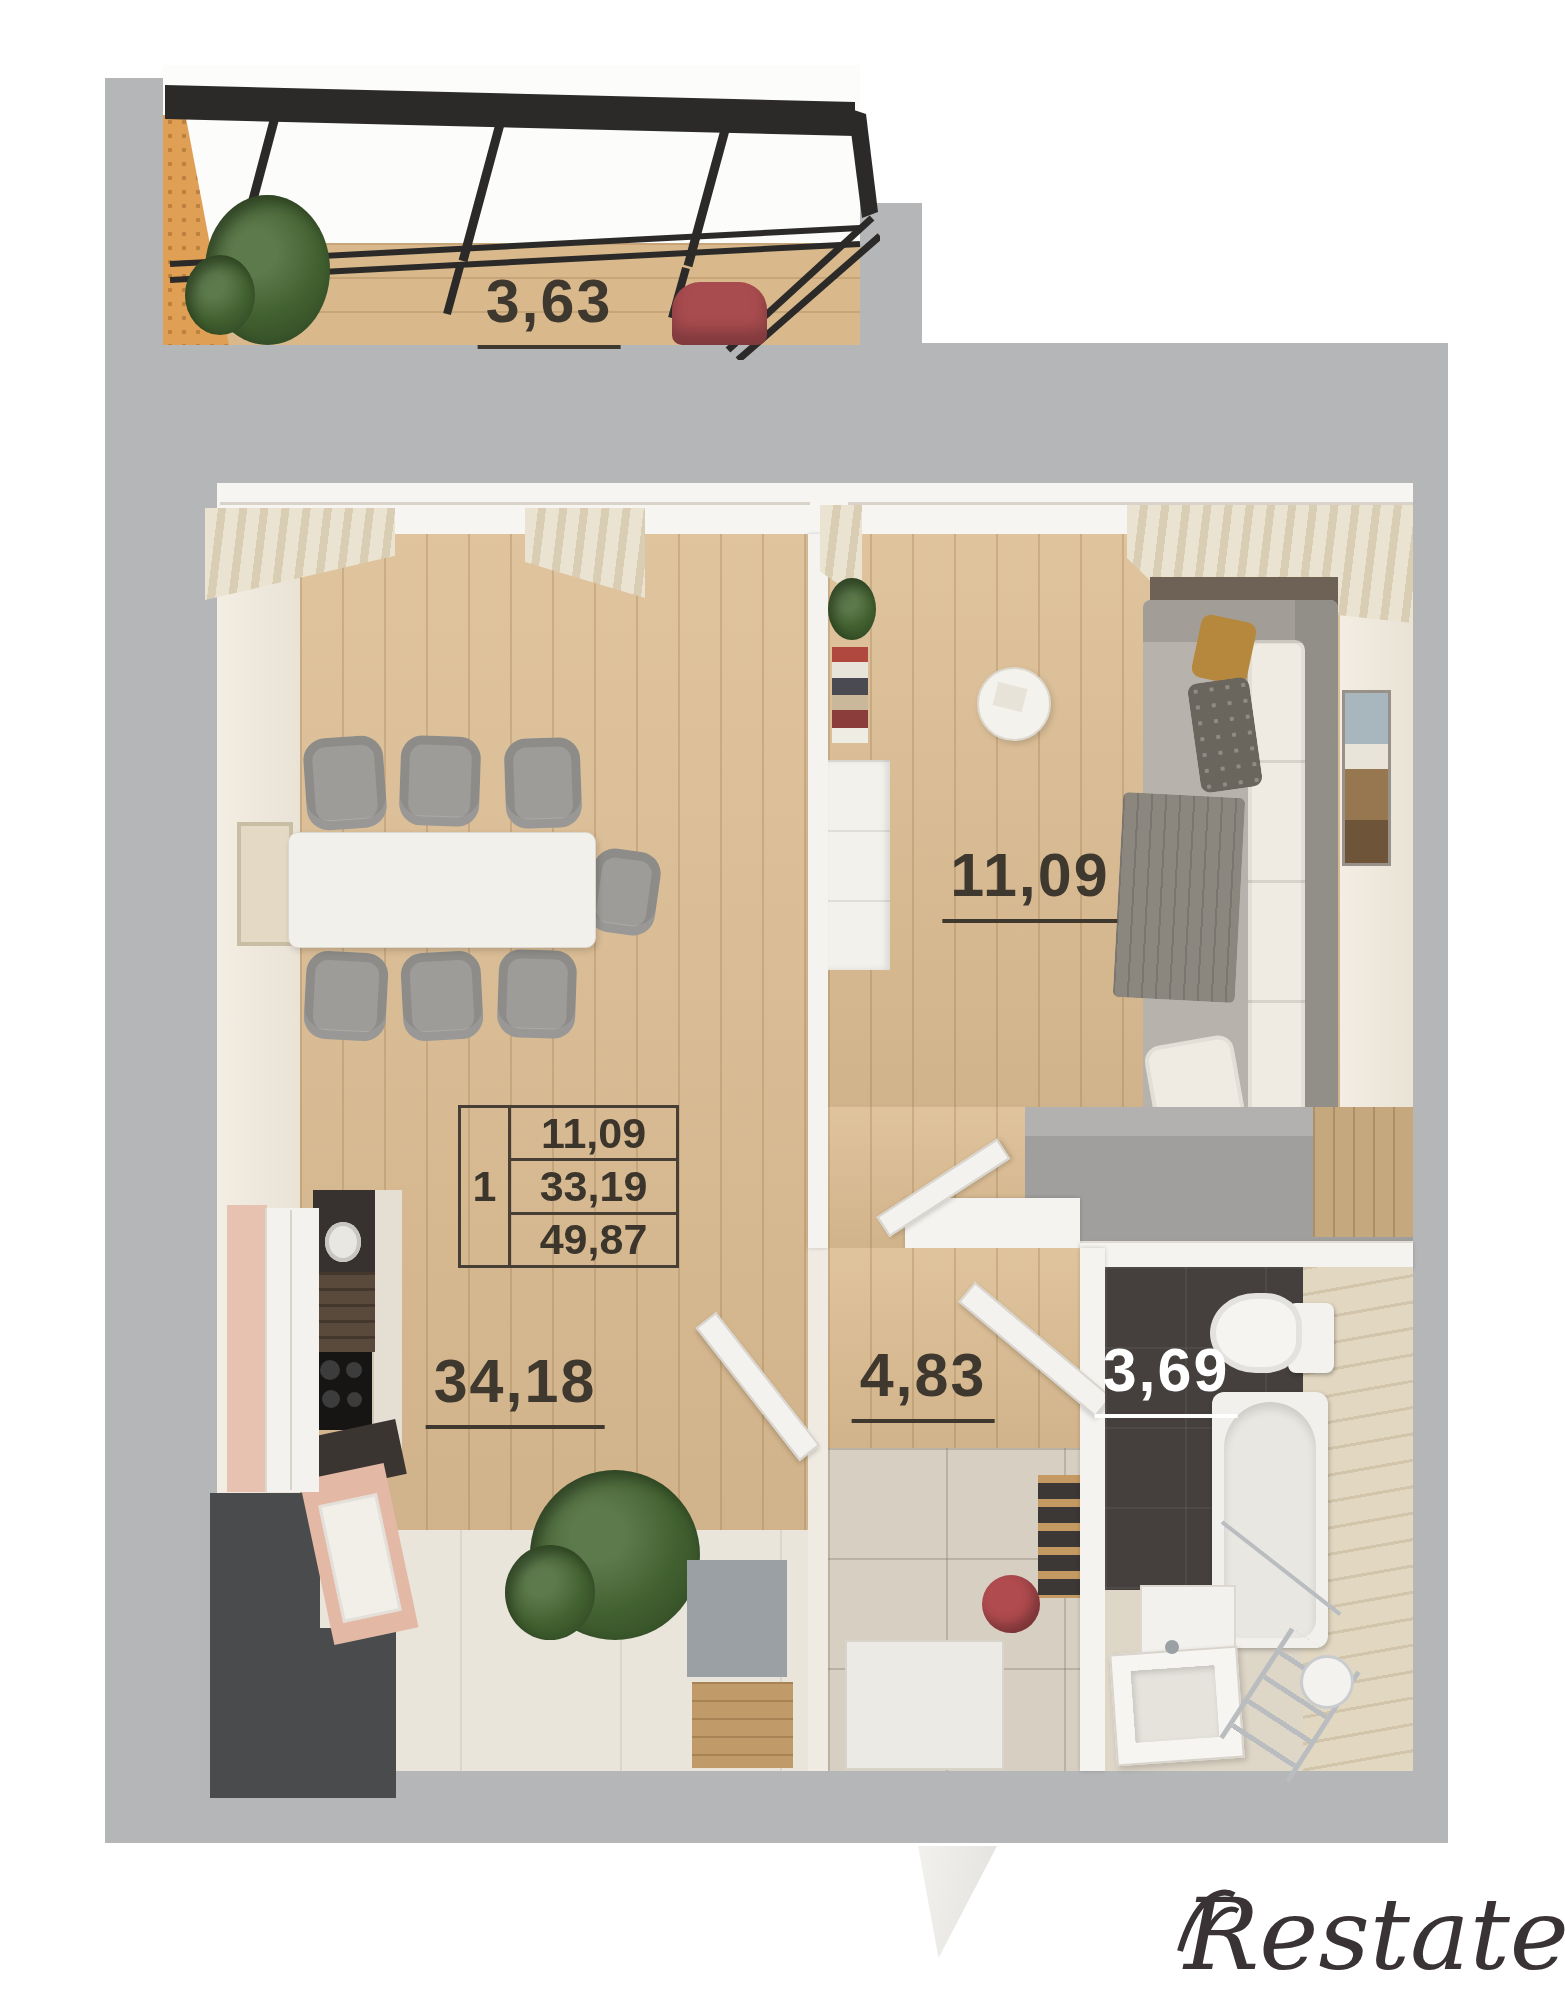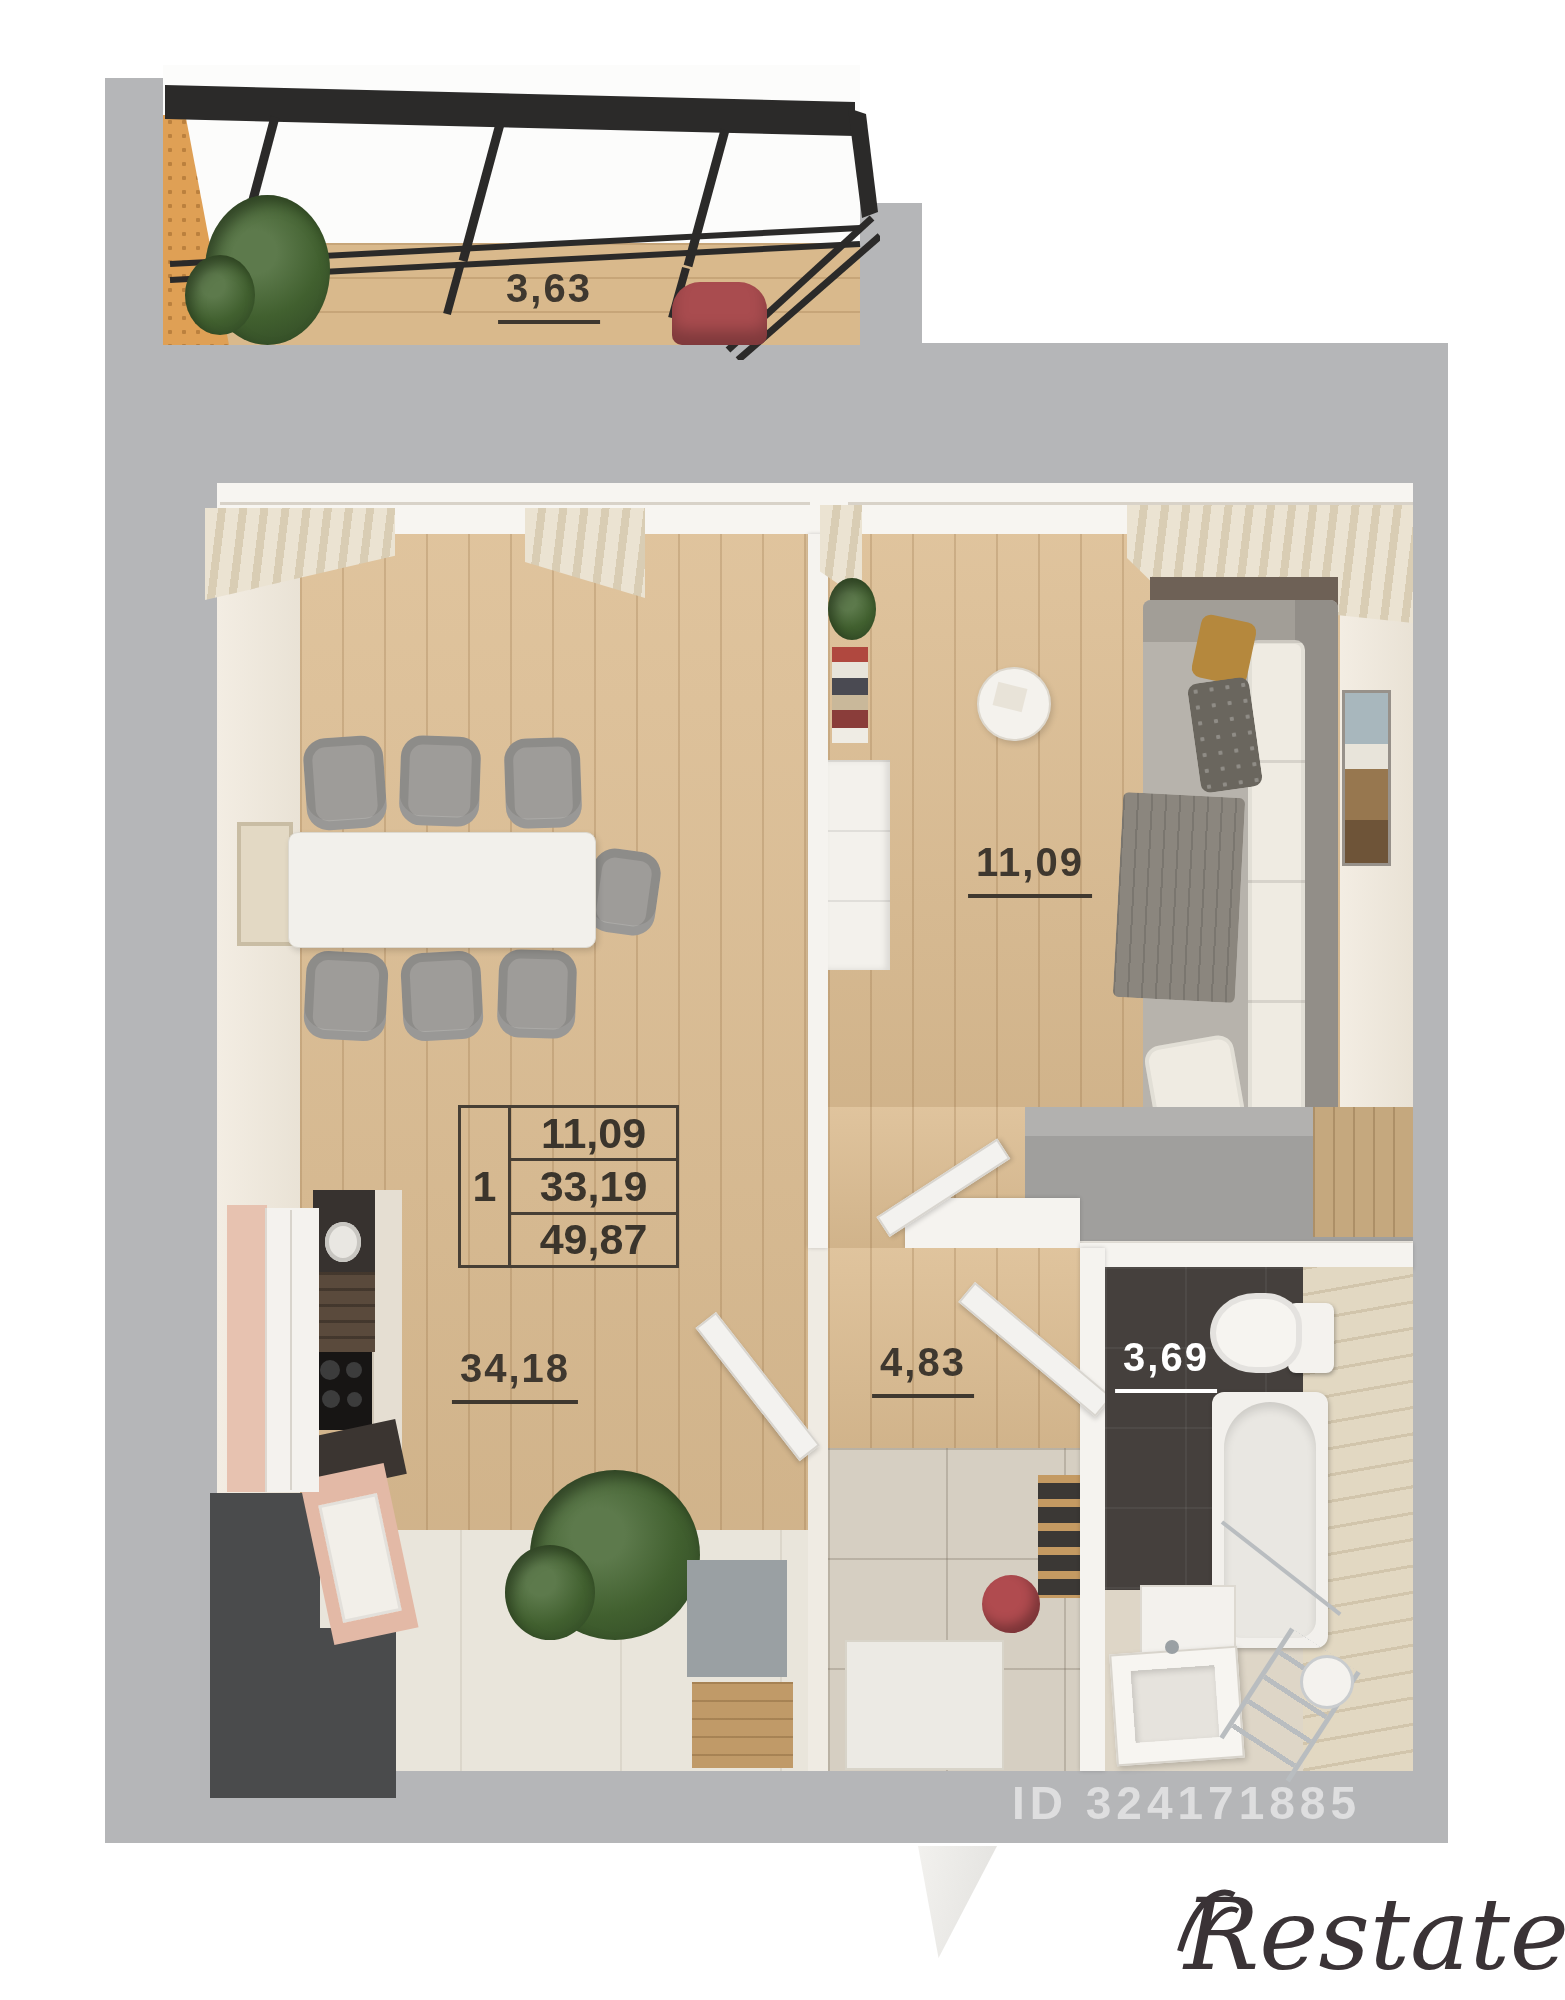"3,63" .lbl { font-size: 40px -> 61px }
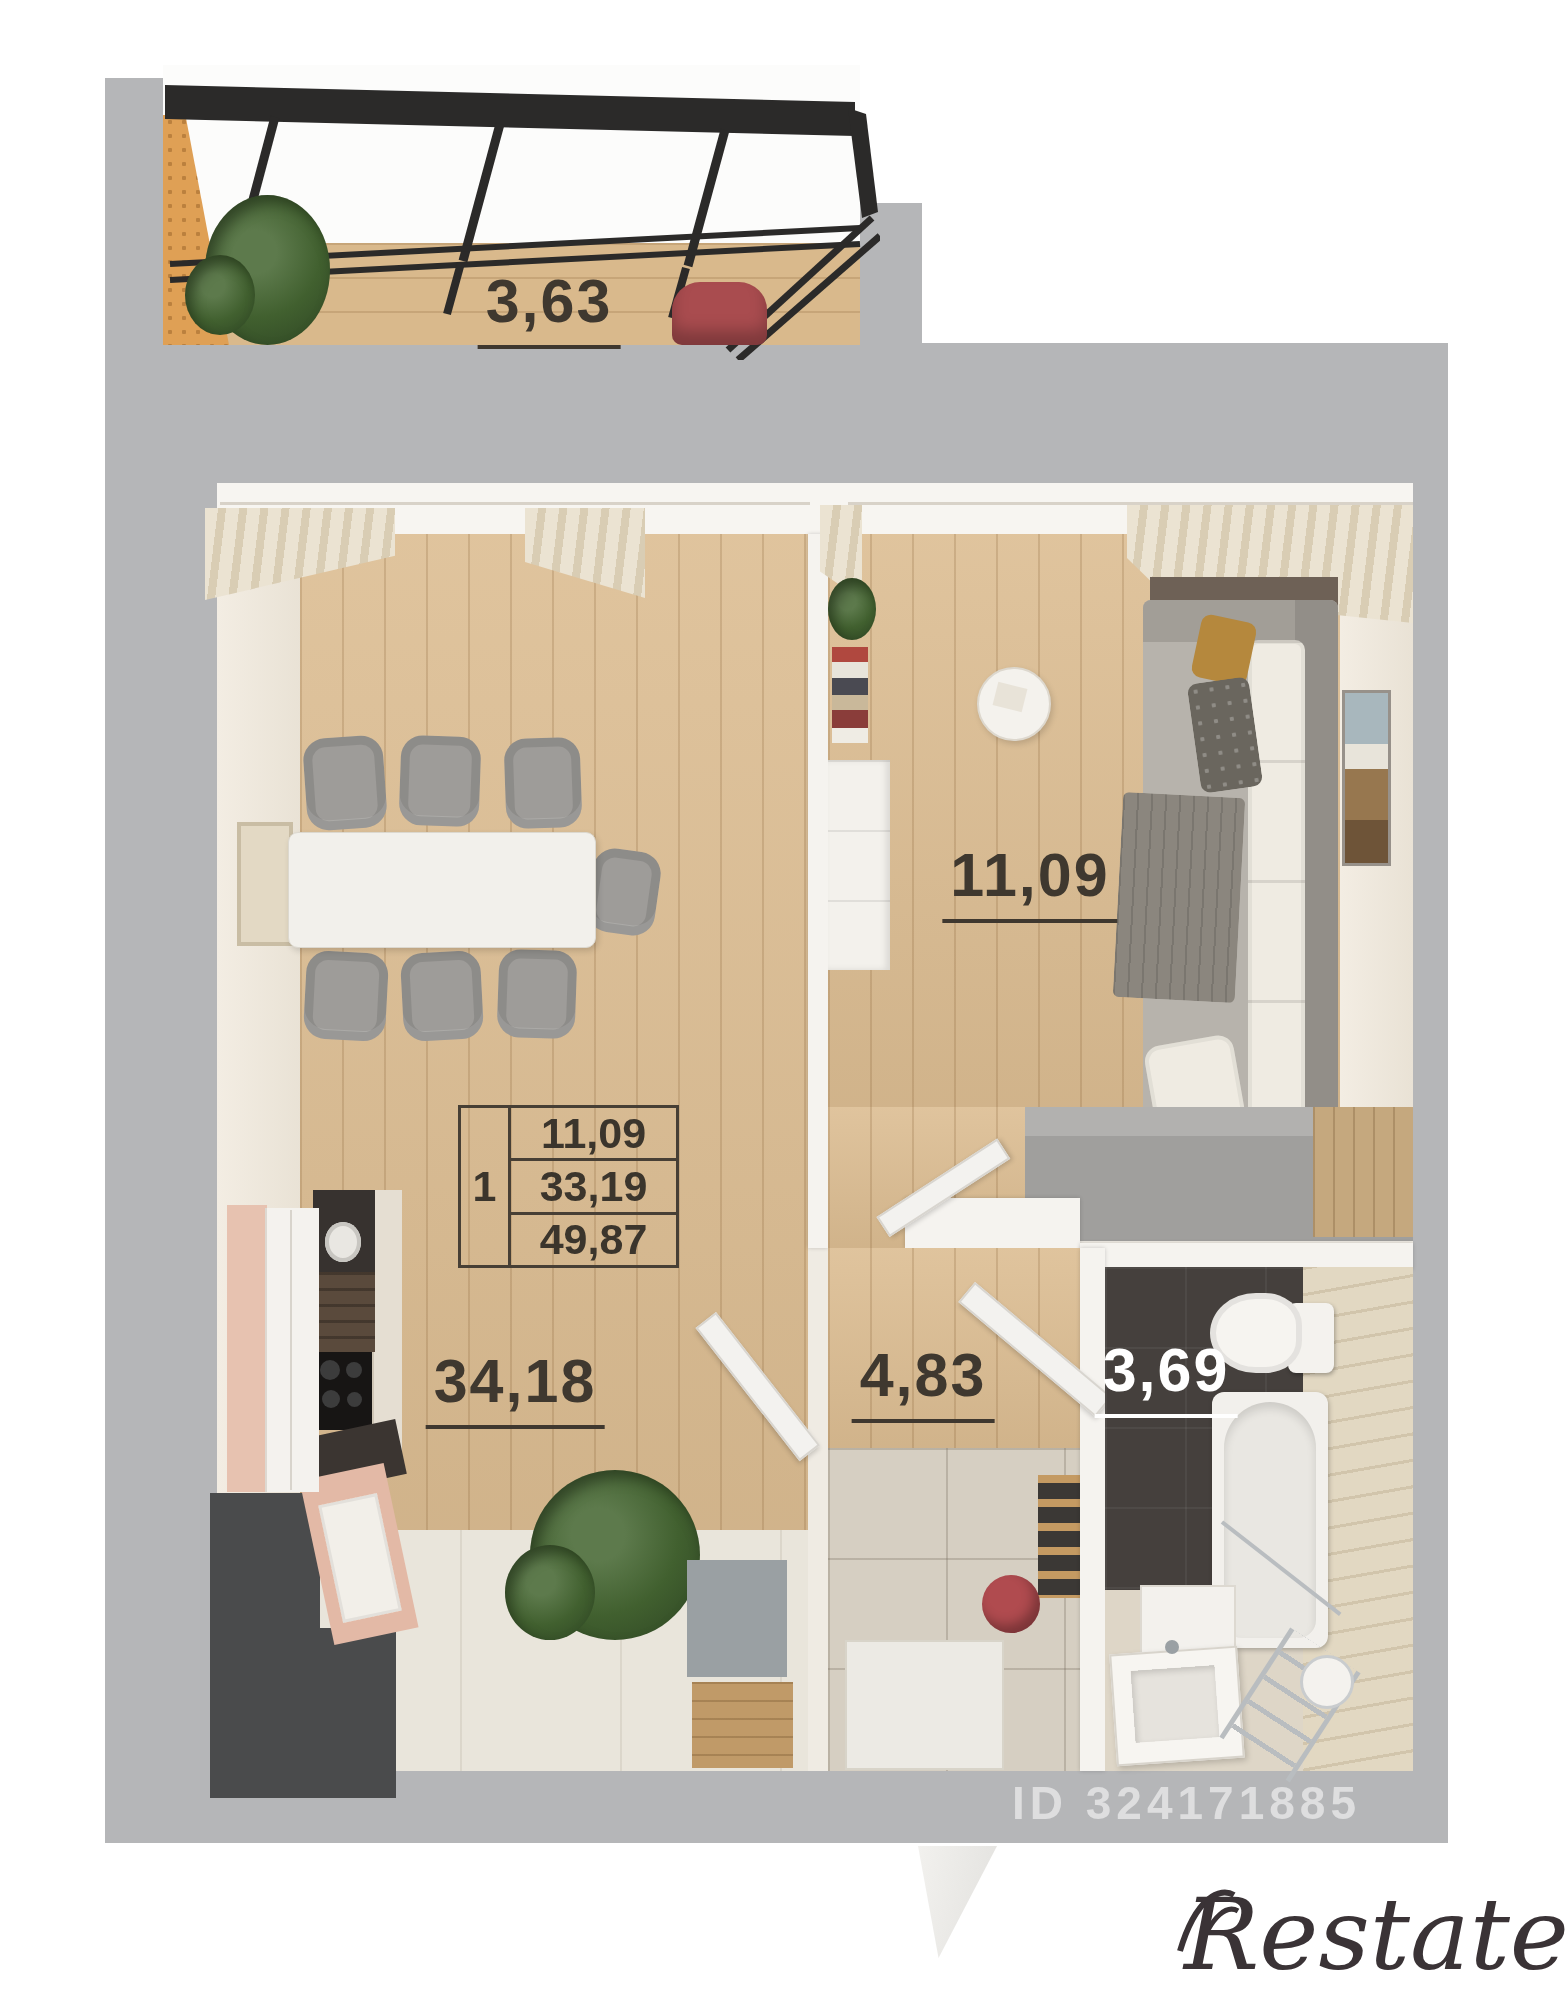"ID 324171885" div.abs { html: <div>ID 324171885</div> -> none }
